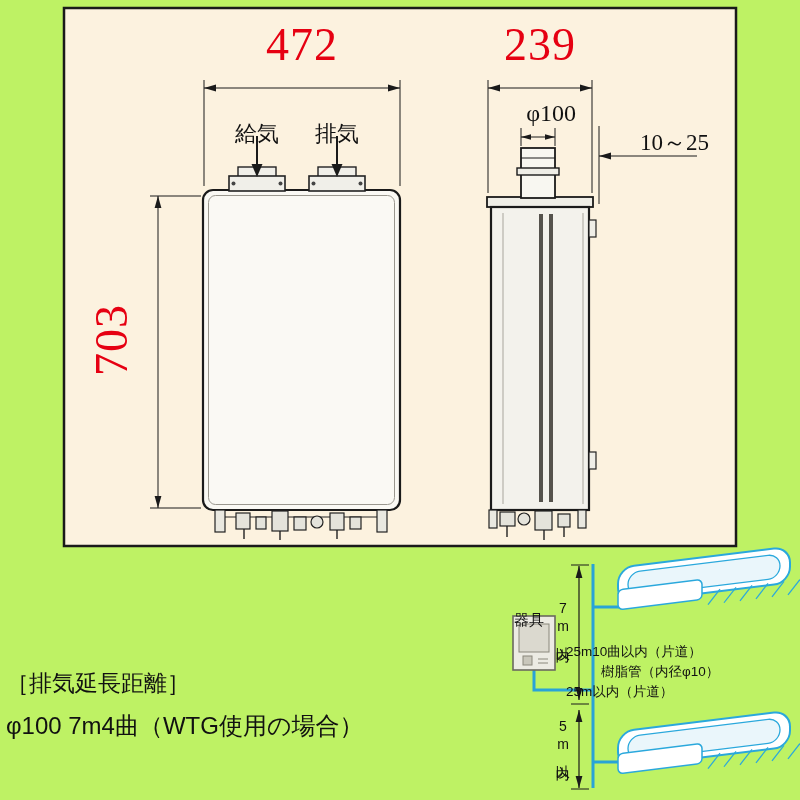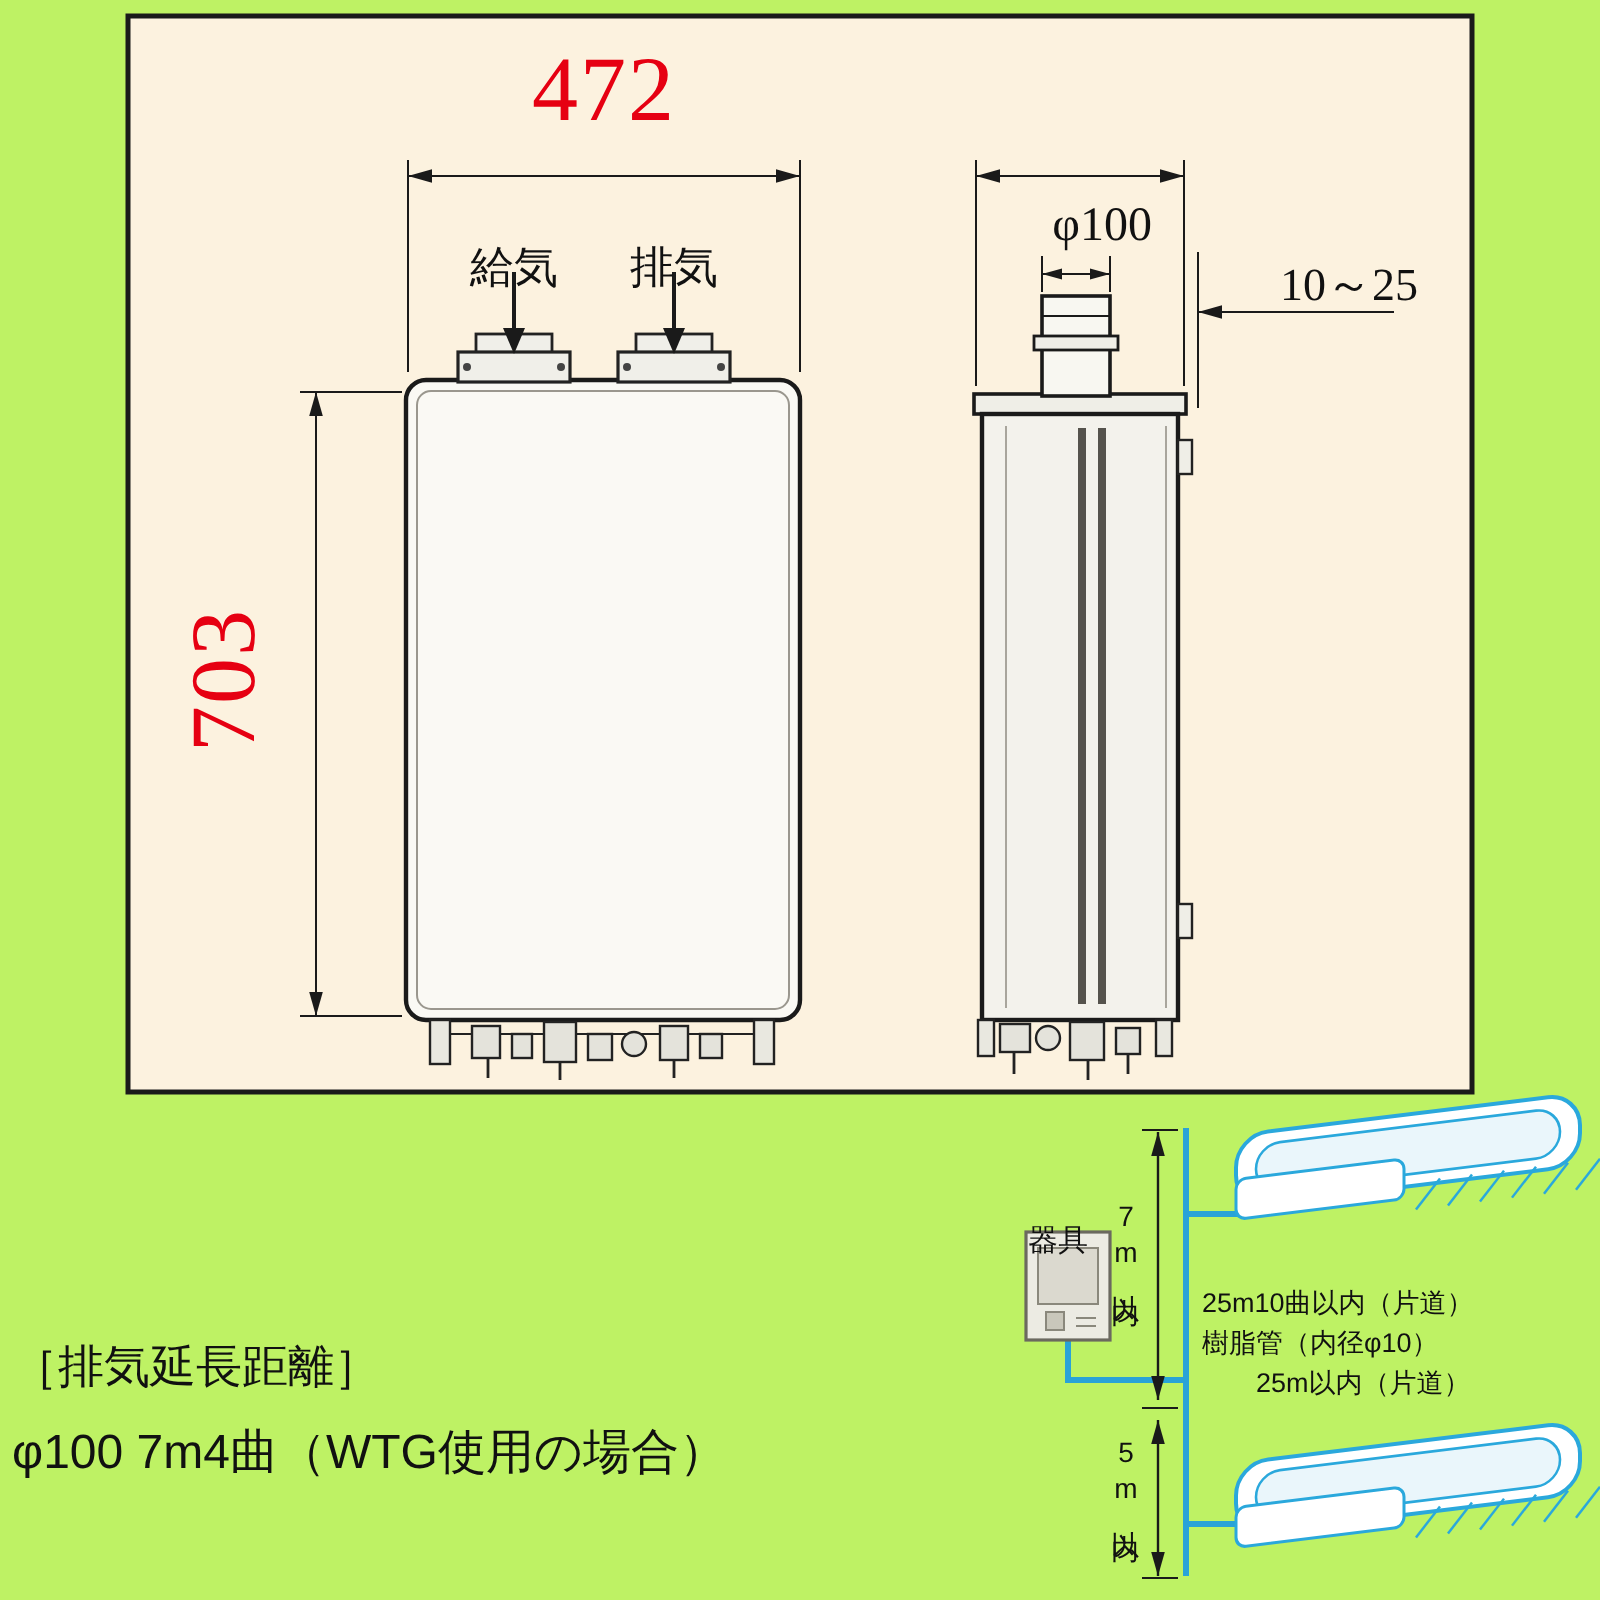"239" div.txt { html: none -> <div>239</div> }
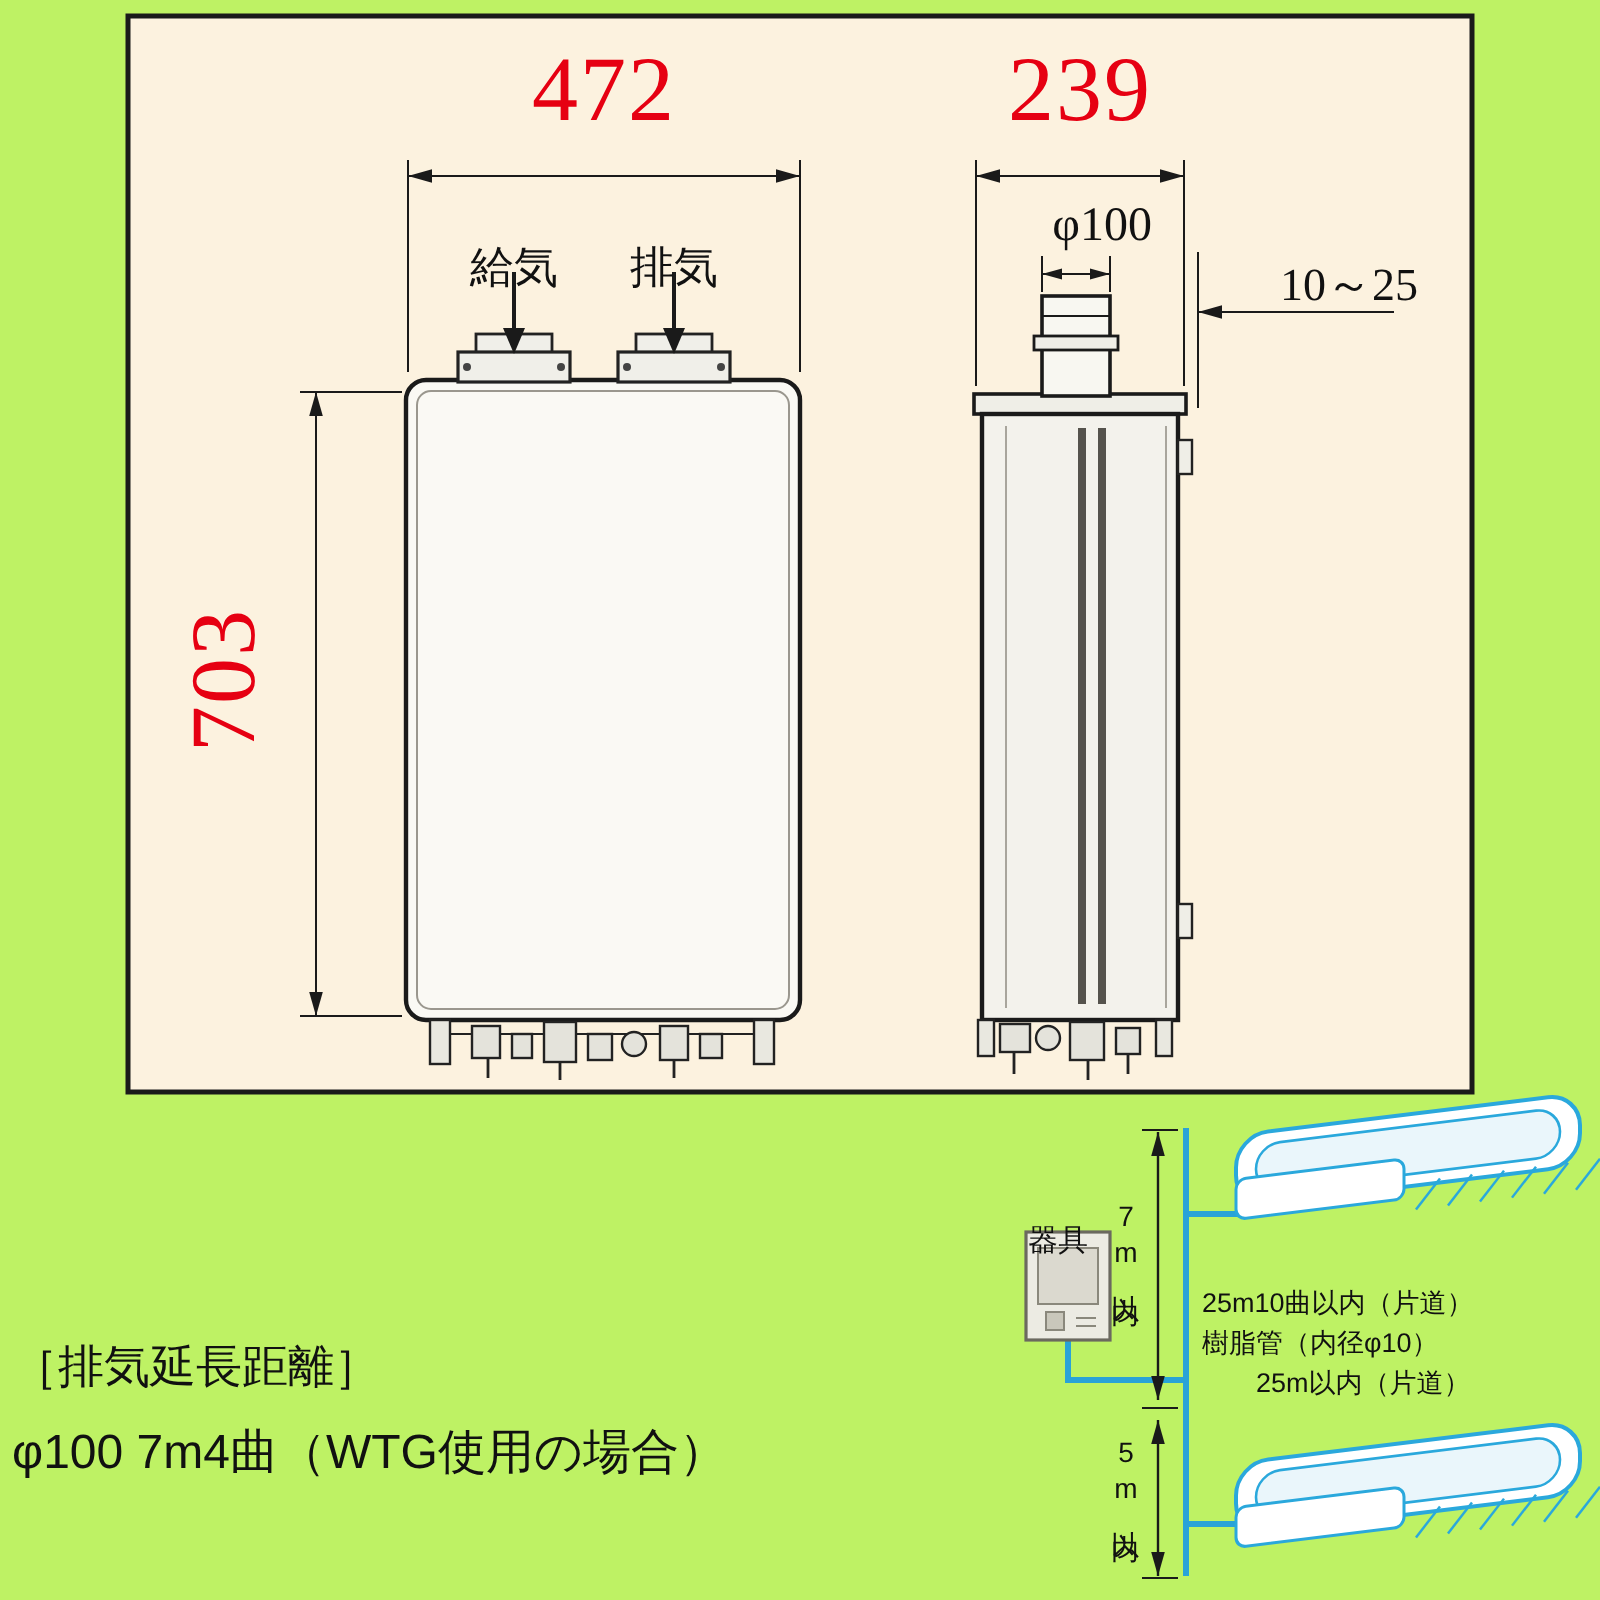"25m10曲以内（片道）" div.txt { left: 601px -> 566px }
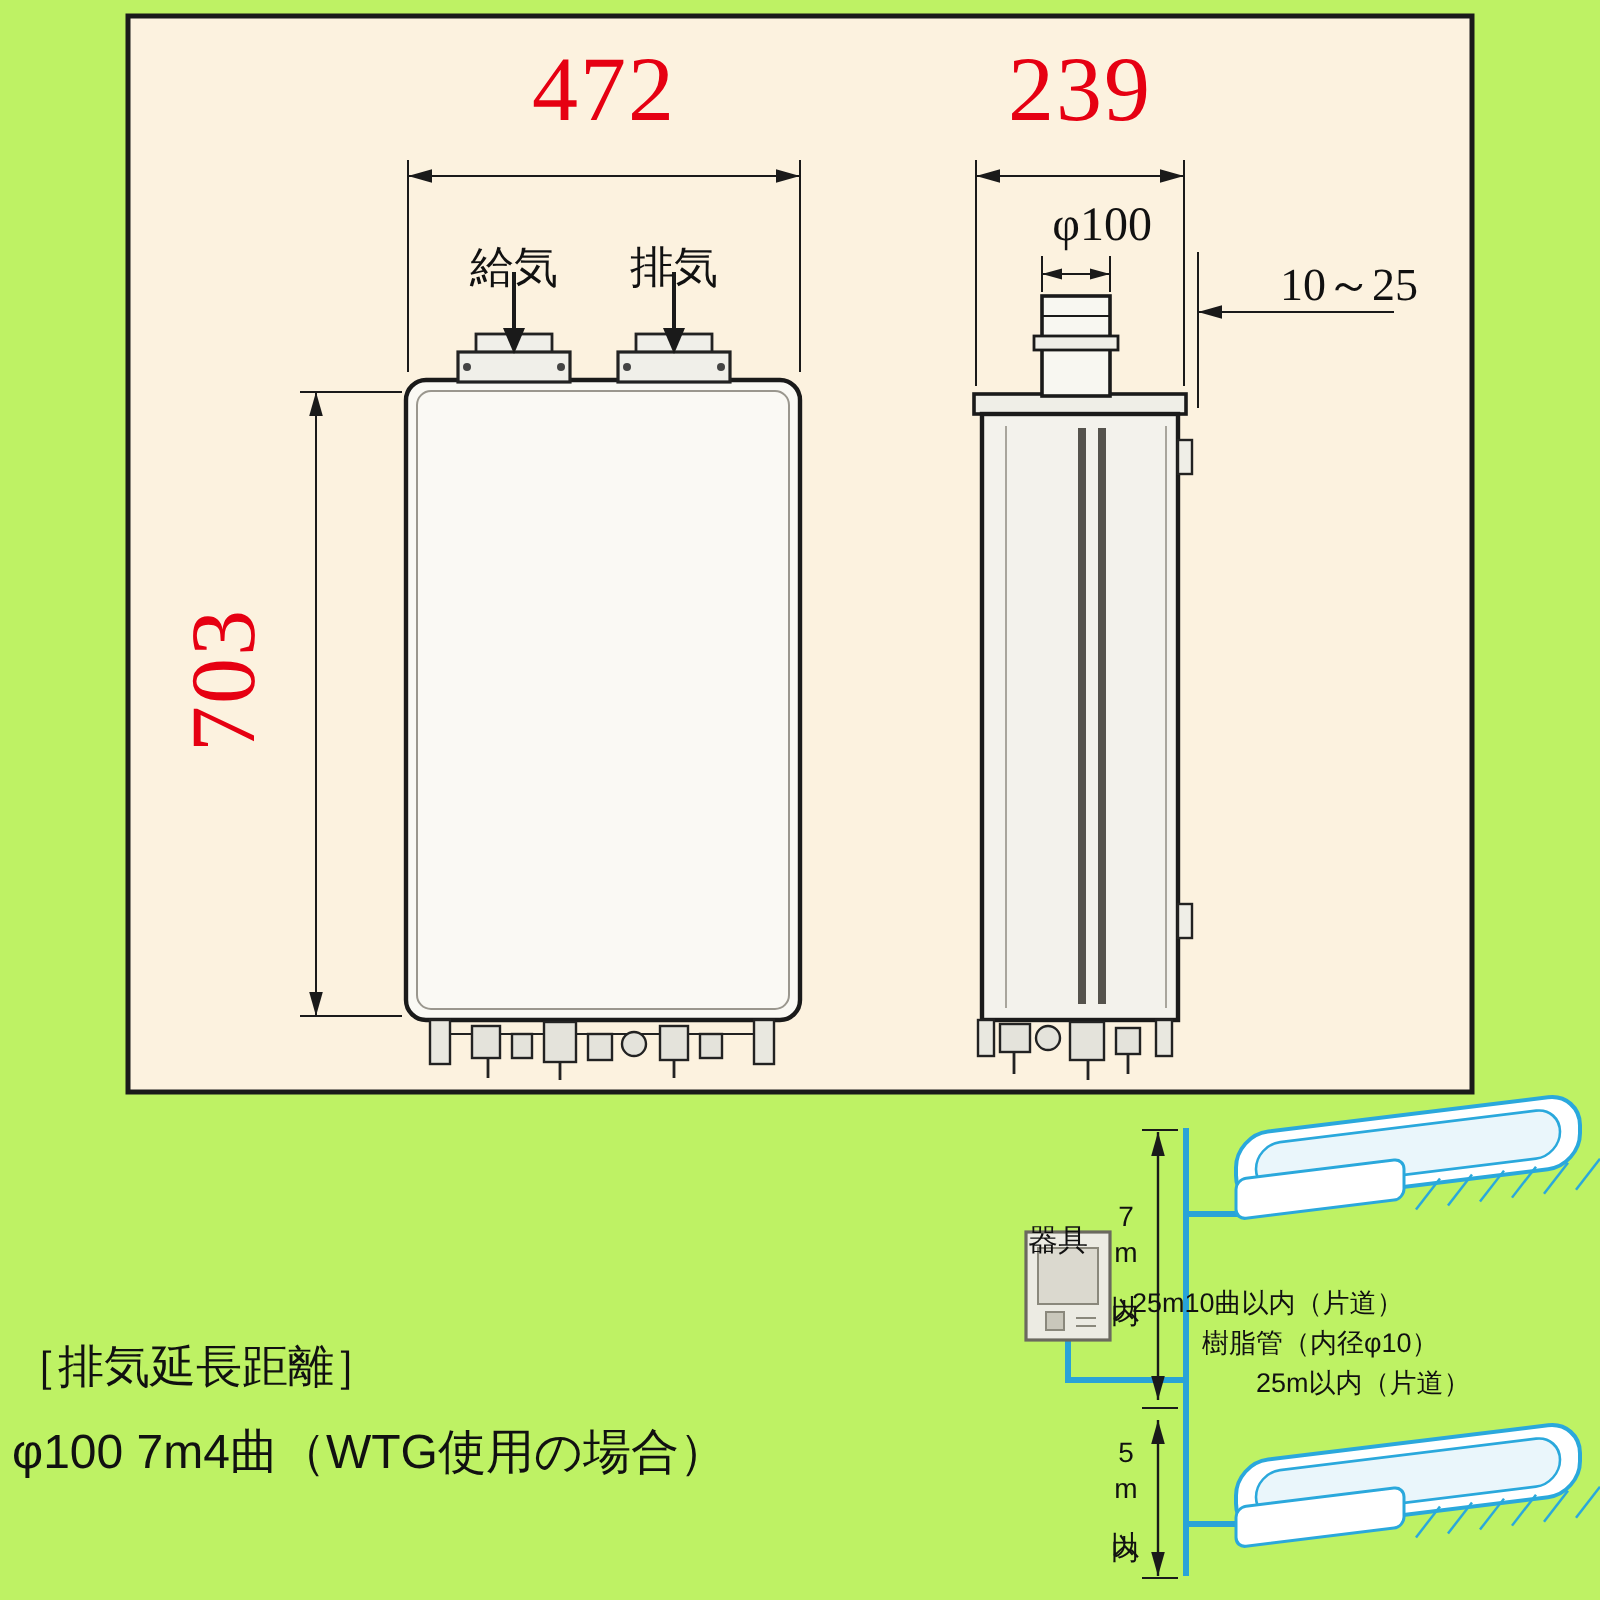"25m以内（片道）" div.txt { left: 628px -> 566px }
